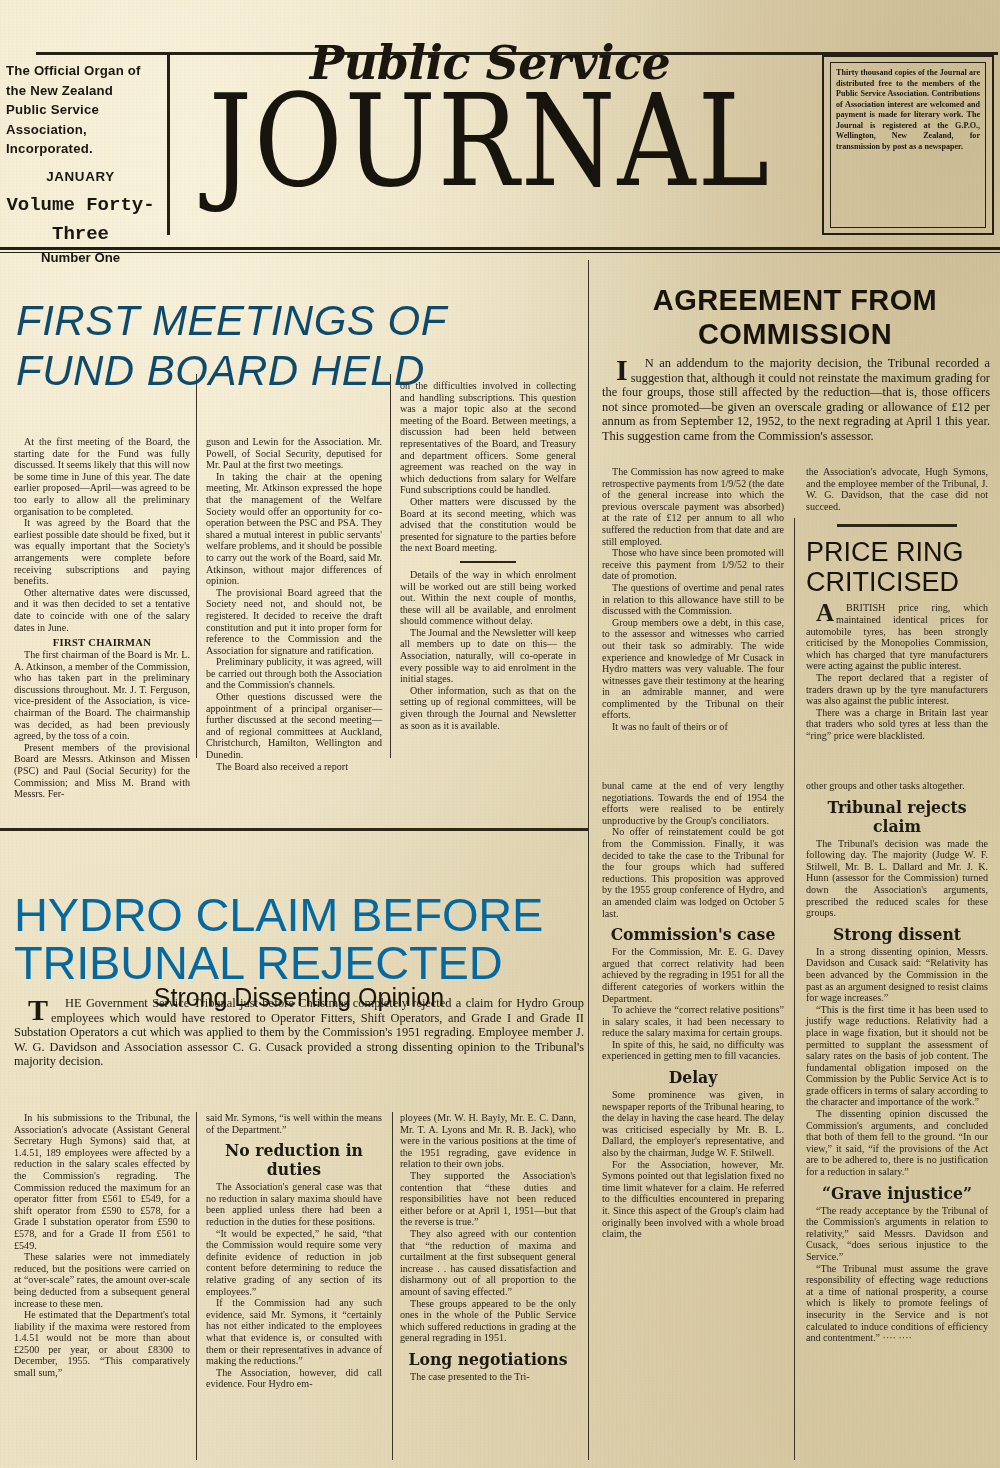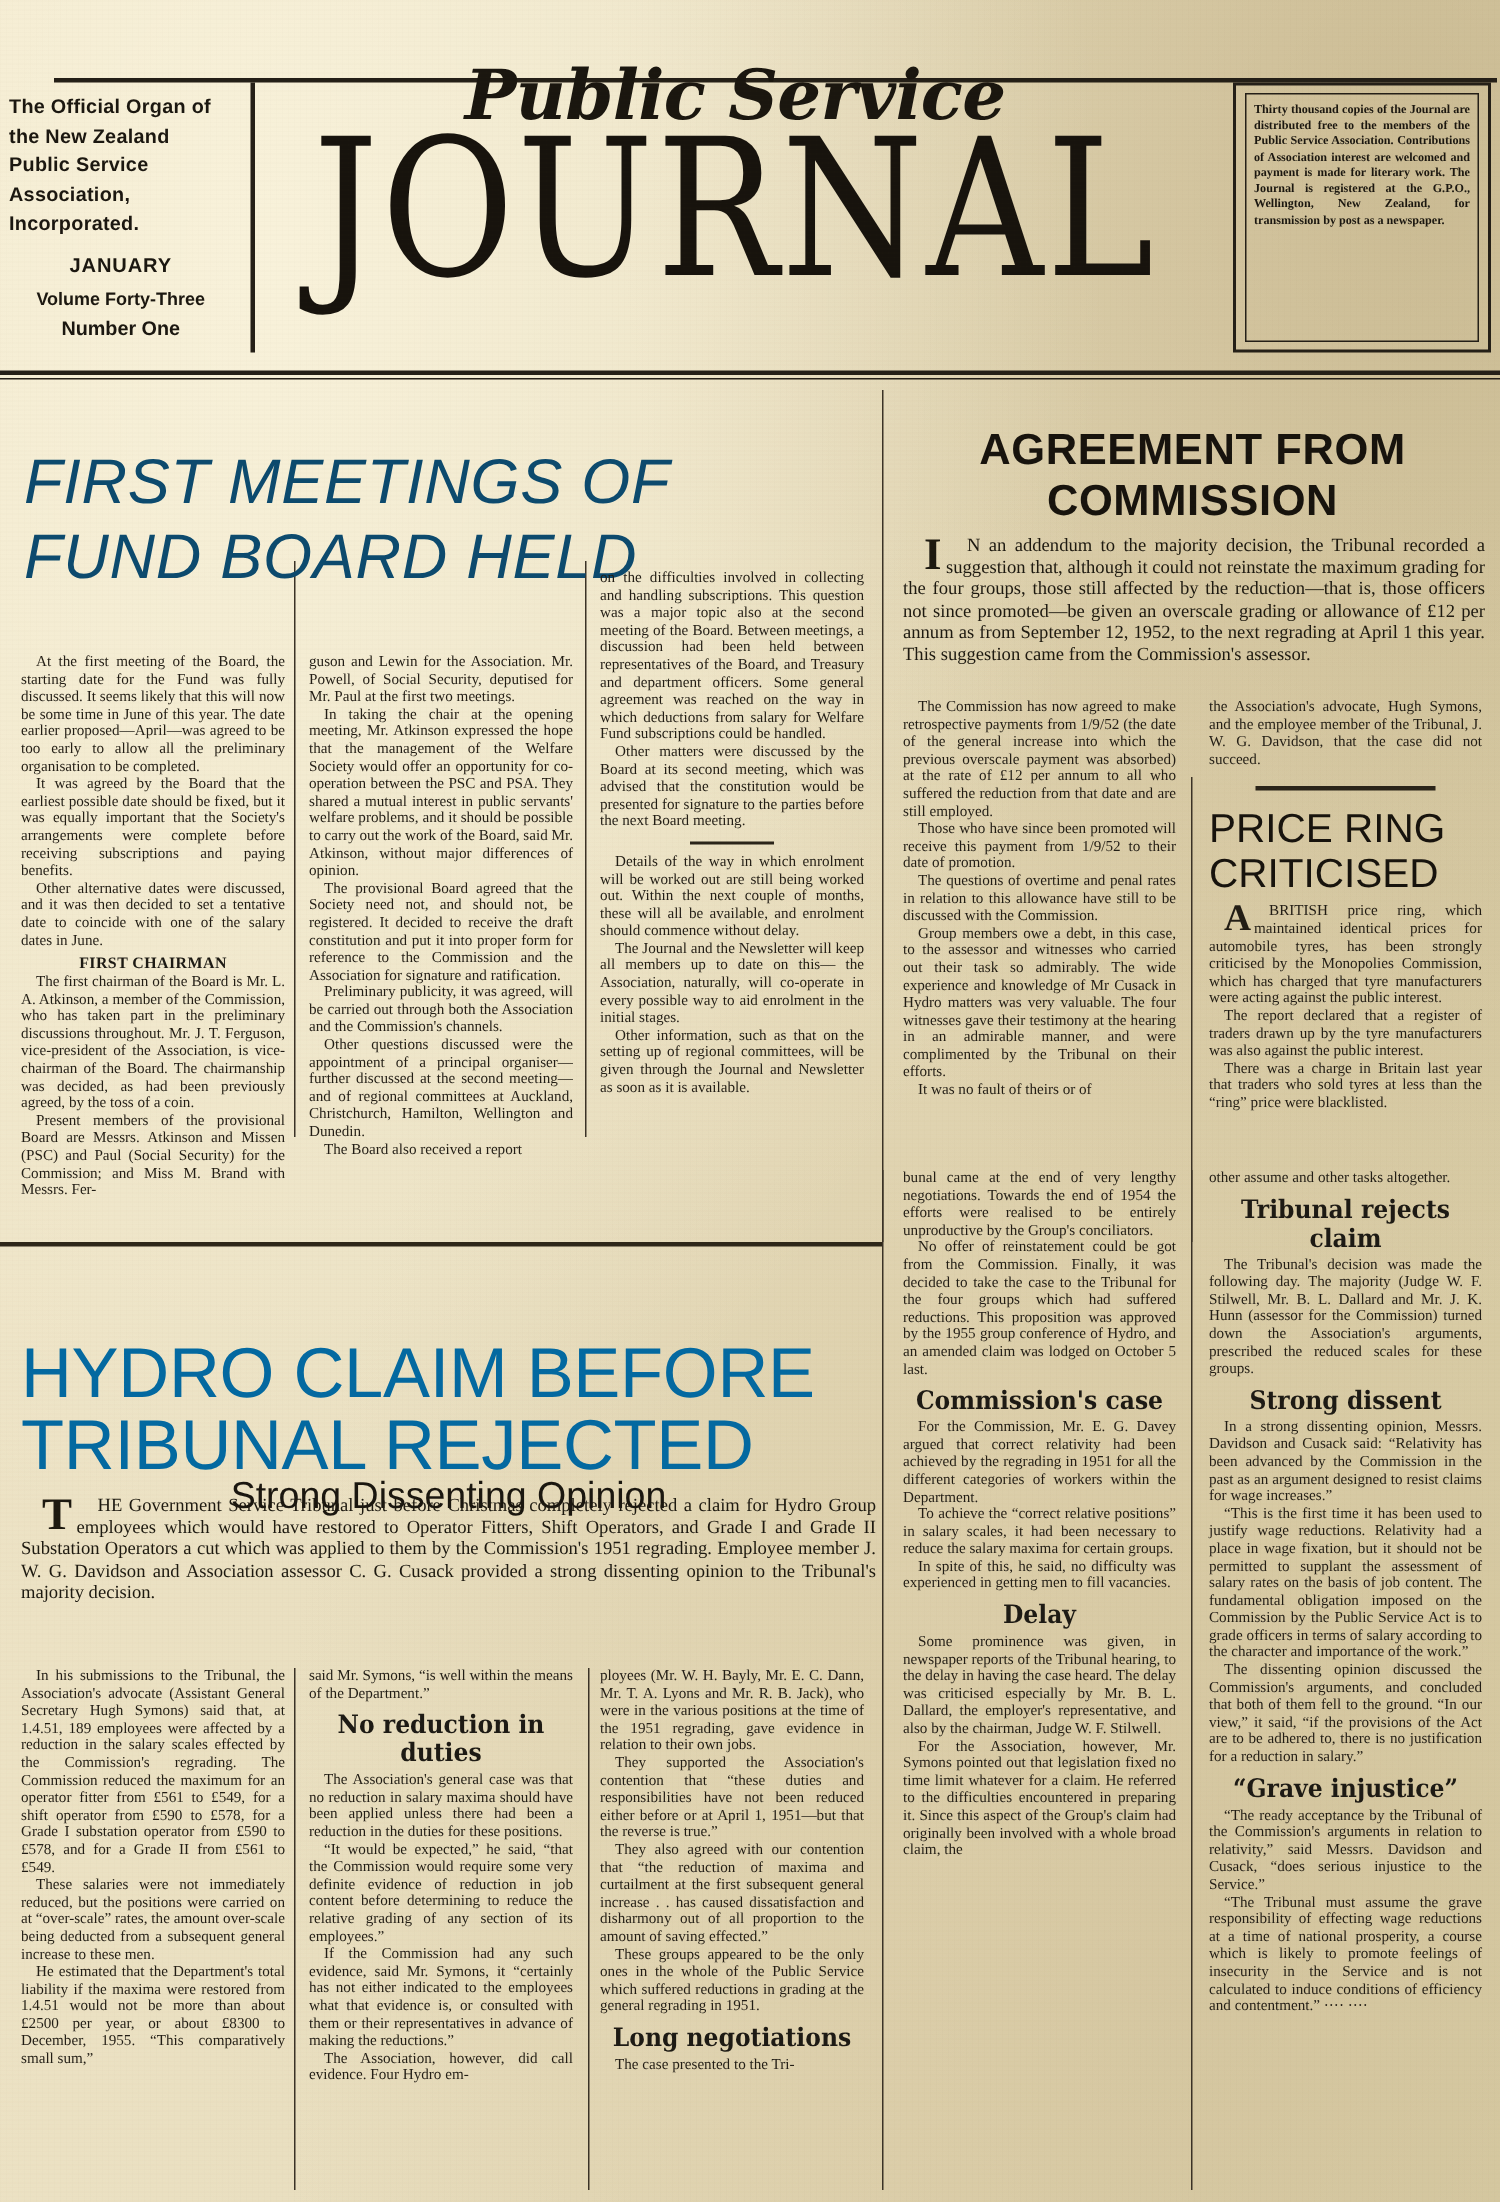"Volume Forty-Three" .mast-left .vol { font-family: none -> Liberation Mono, monospace; font-size: 12px -> 19px }
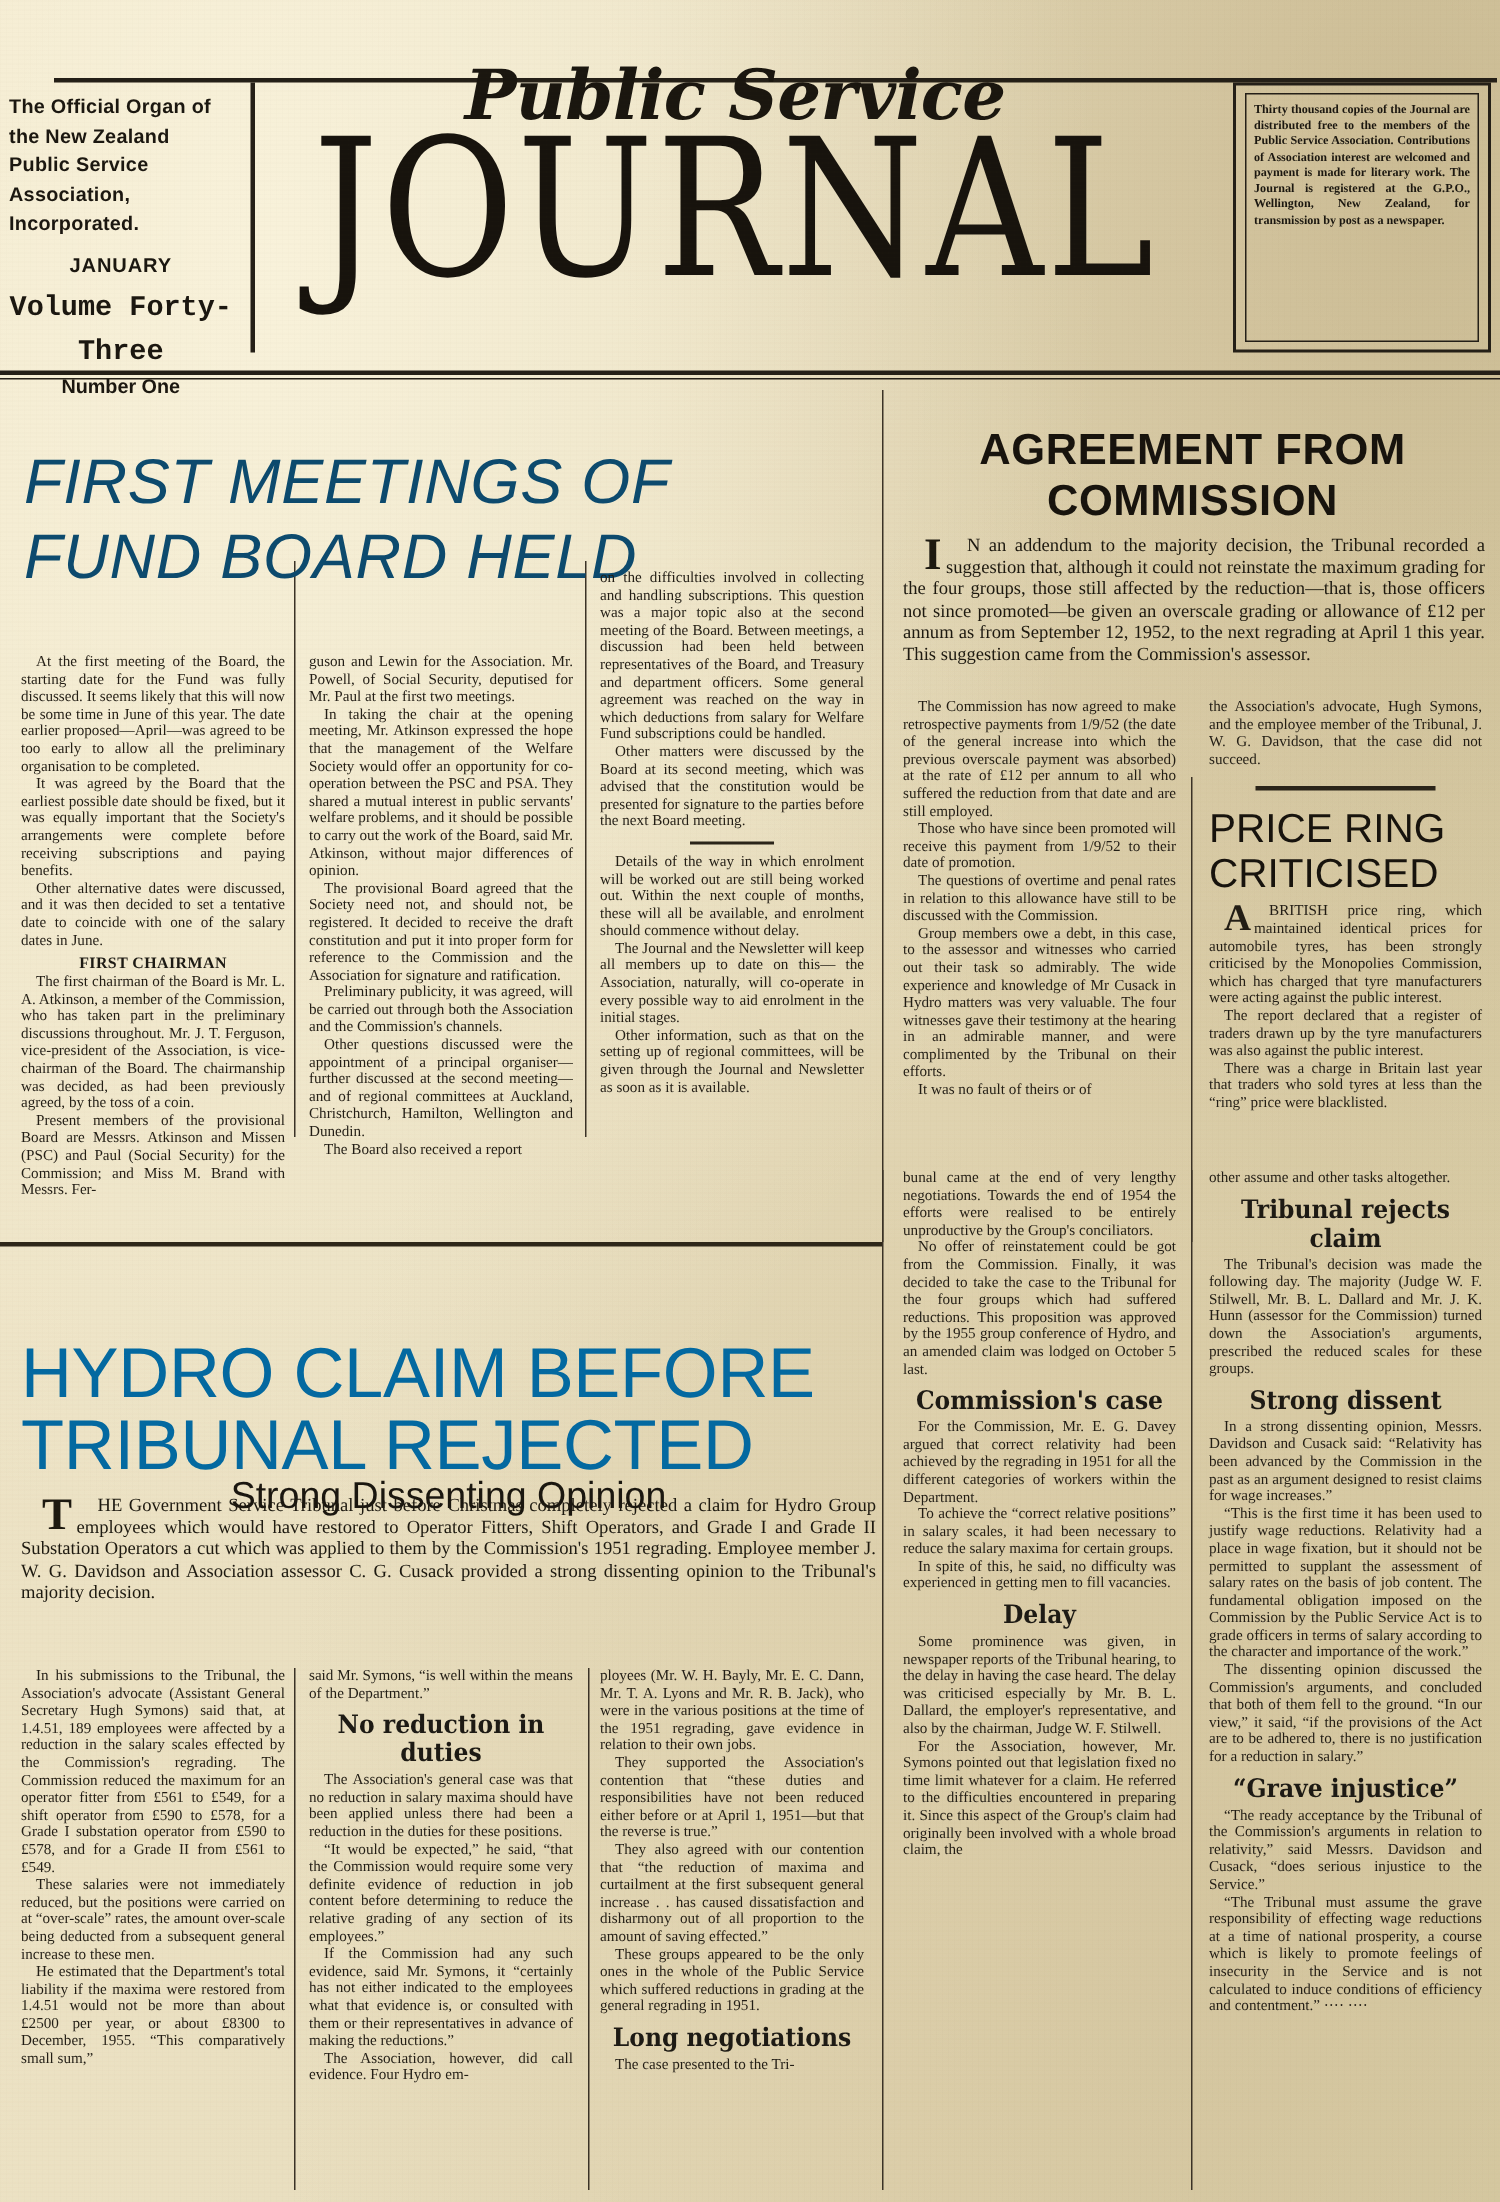"other assume and other tasks" p.noind { text: assume -> groups }
